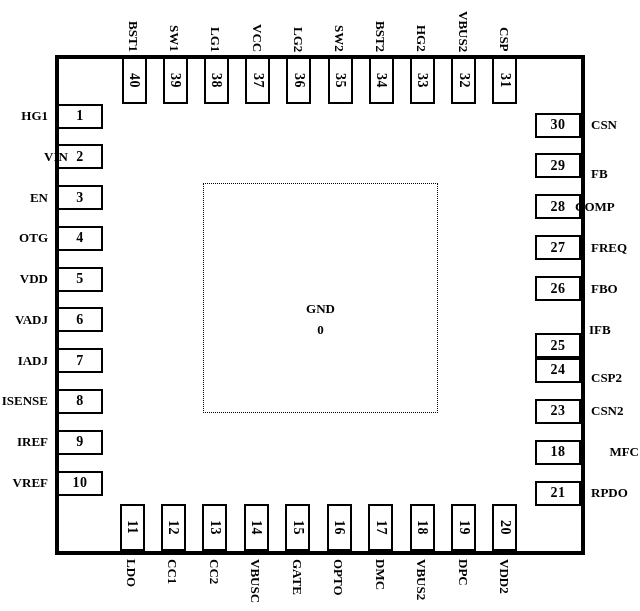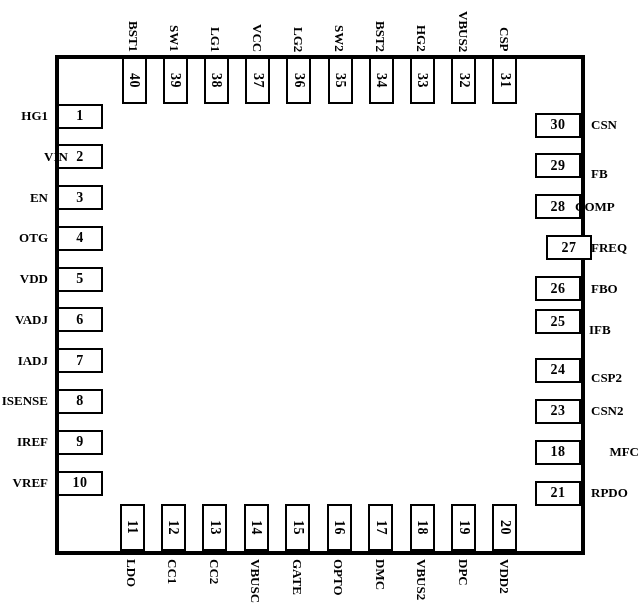"27" div.pin-box { left: 546px -> 535px }
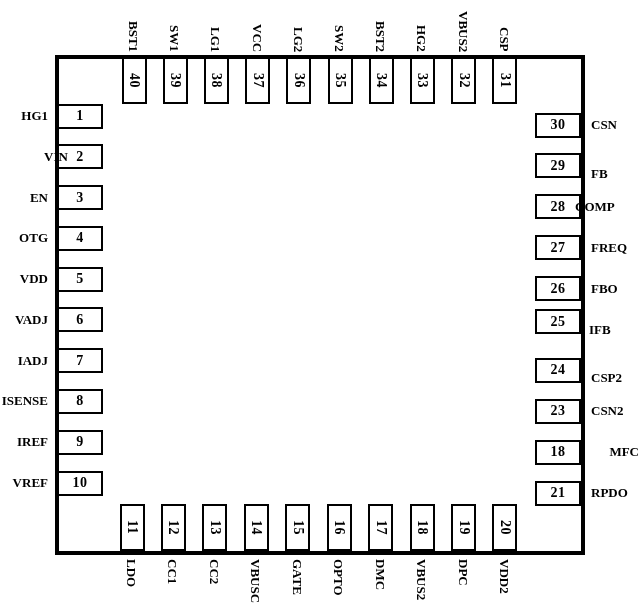"GND" div.center-pad { html: none -> <div> <div> <div>GND</div> <div>0</div> </div> </div> }
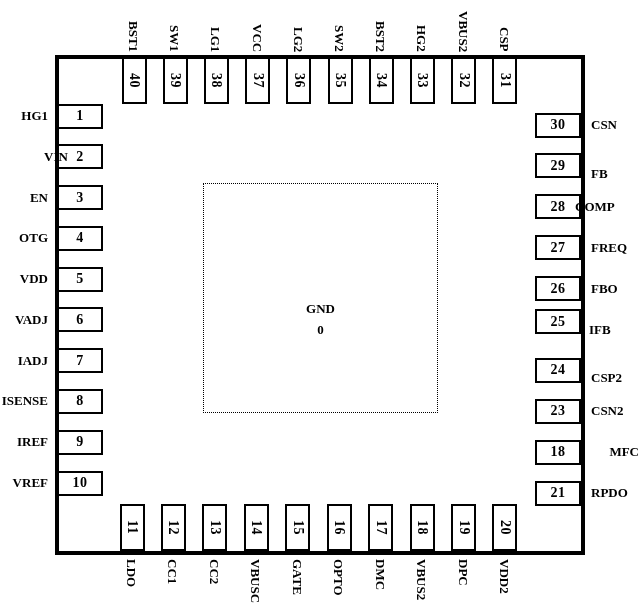"25" div.pin-box { top: 309px -> 333px }
